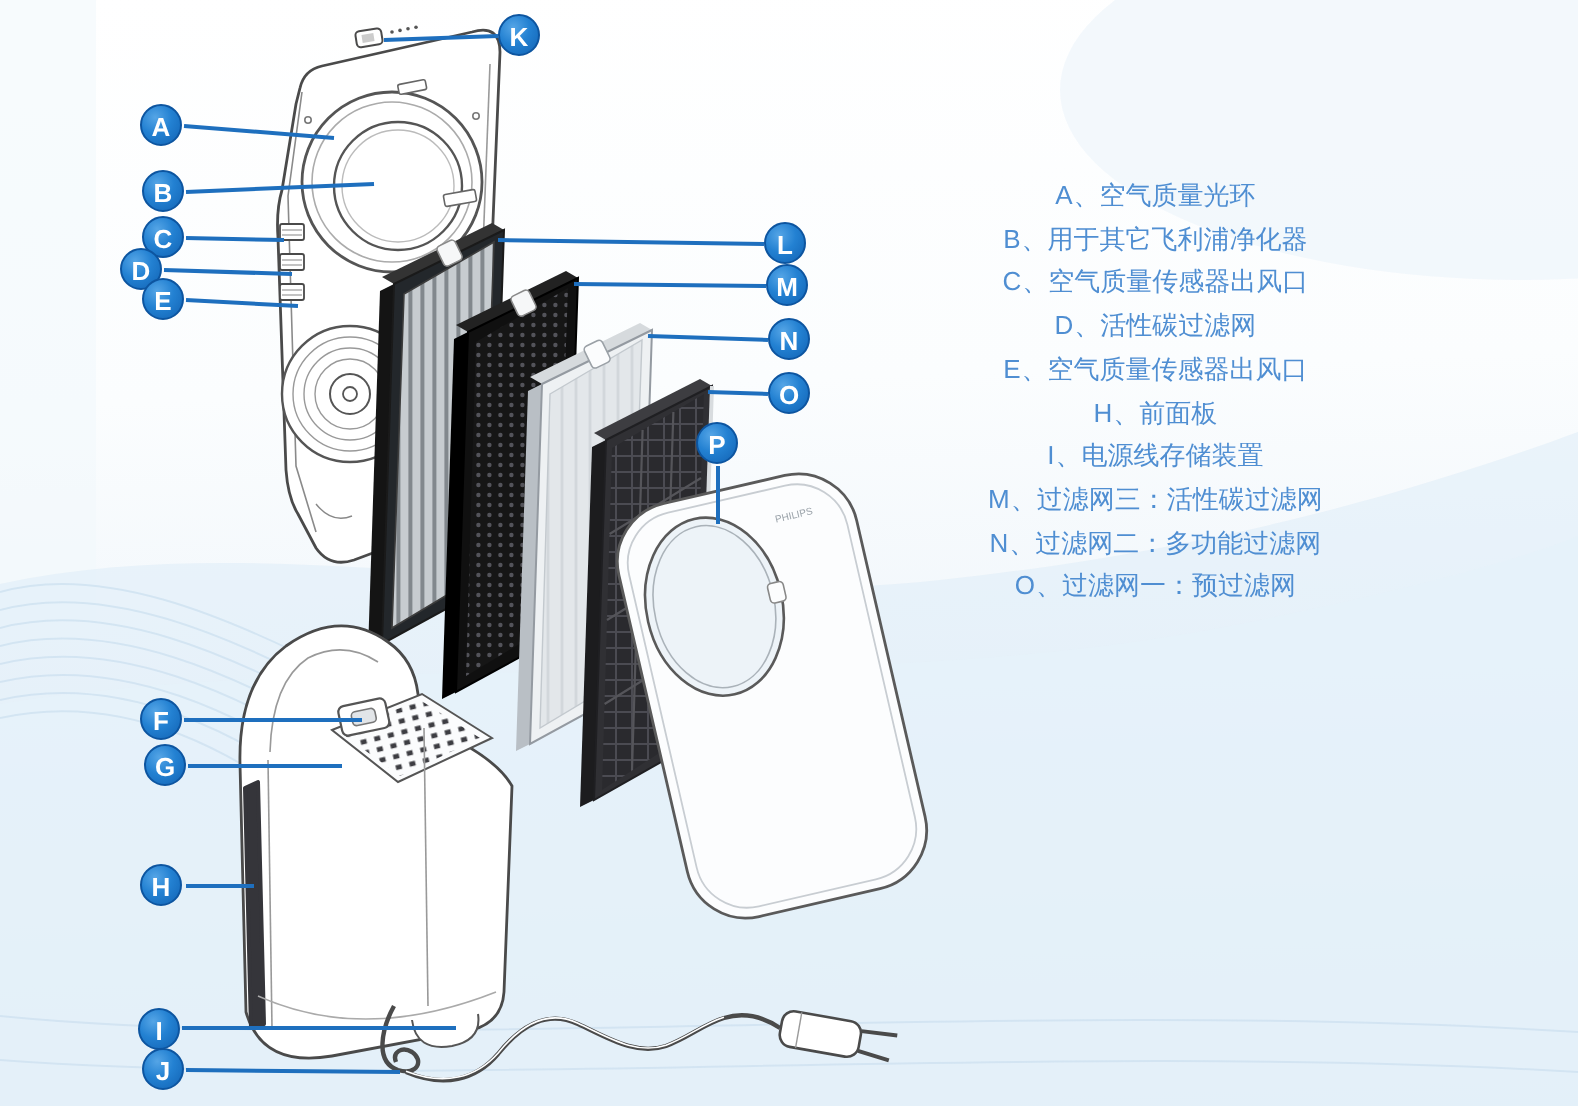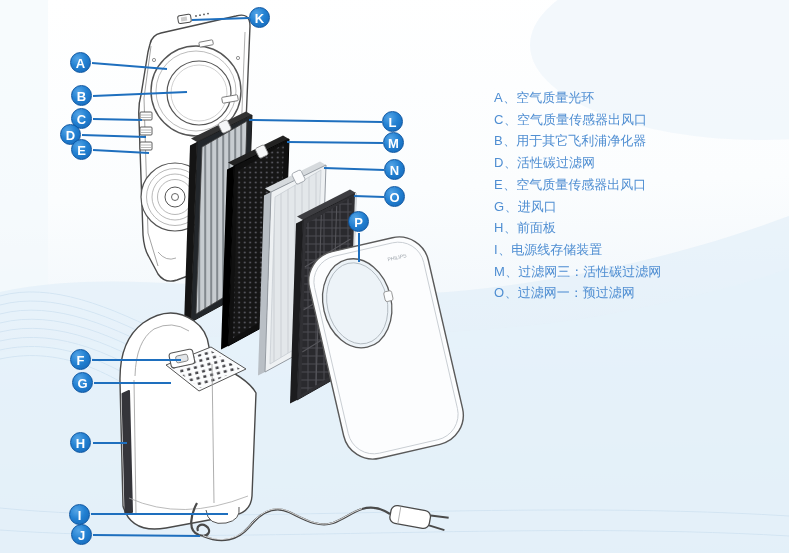"A、空气质量光环" #legend { text-align: none -> center }
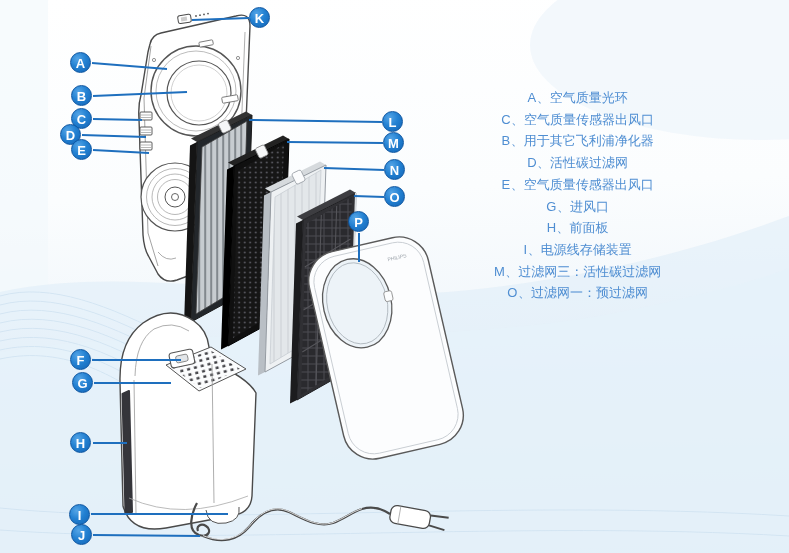"C、空气质量传感器出风口" li { order: before "B、用于其它飞利浦净化器" -> after "B、用于其它飞利浦净化器" }
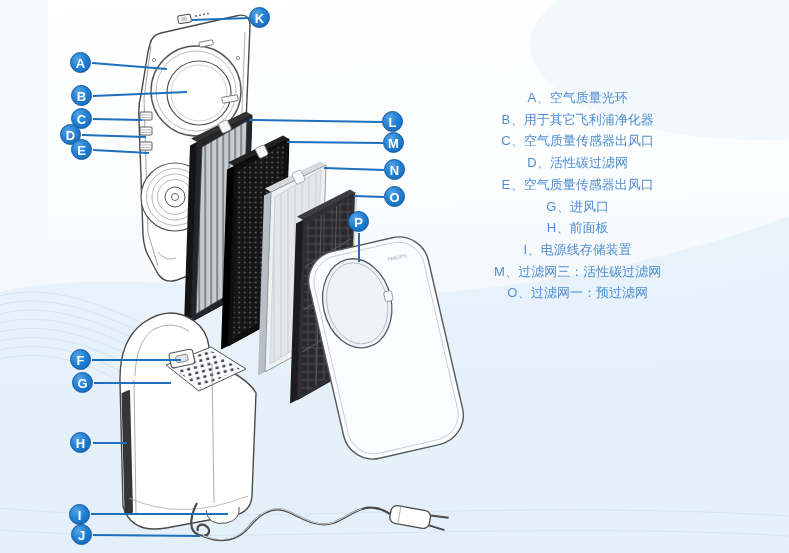"G、进风口" li { html: <li><span>G</span><span>、</span><span>进风口</span></li> -> none }
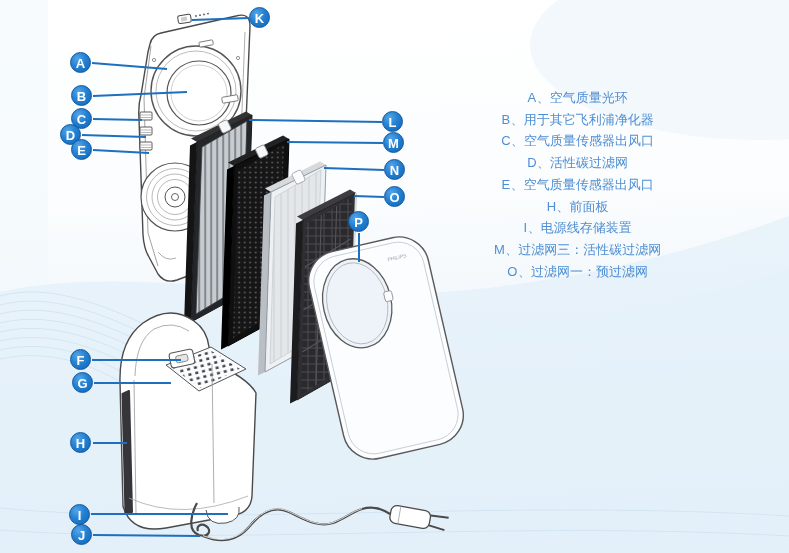"N、过滤网二：多功能过滤网" li { html: none -> <li><span>N</span><span>、</span><span>过滤网二：多功能过滤网</span></li> }
